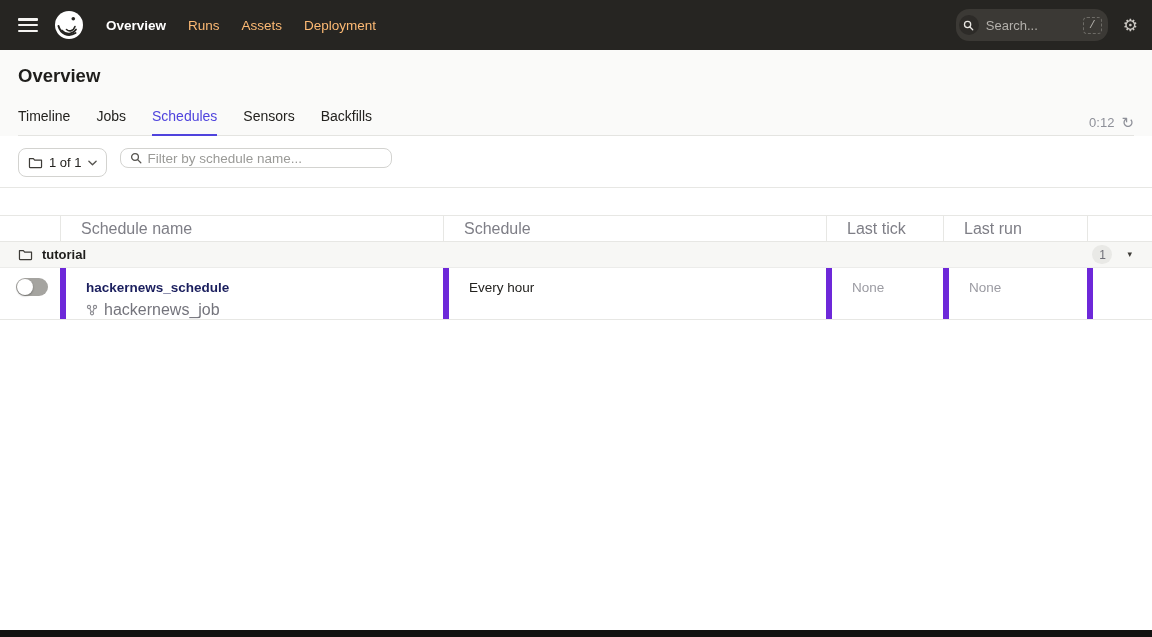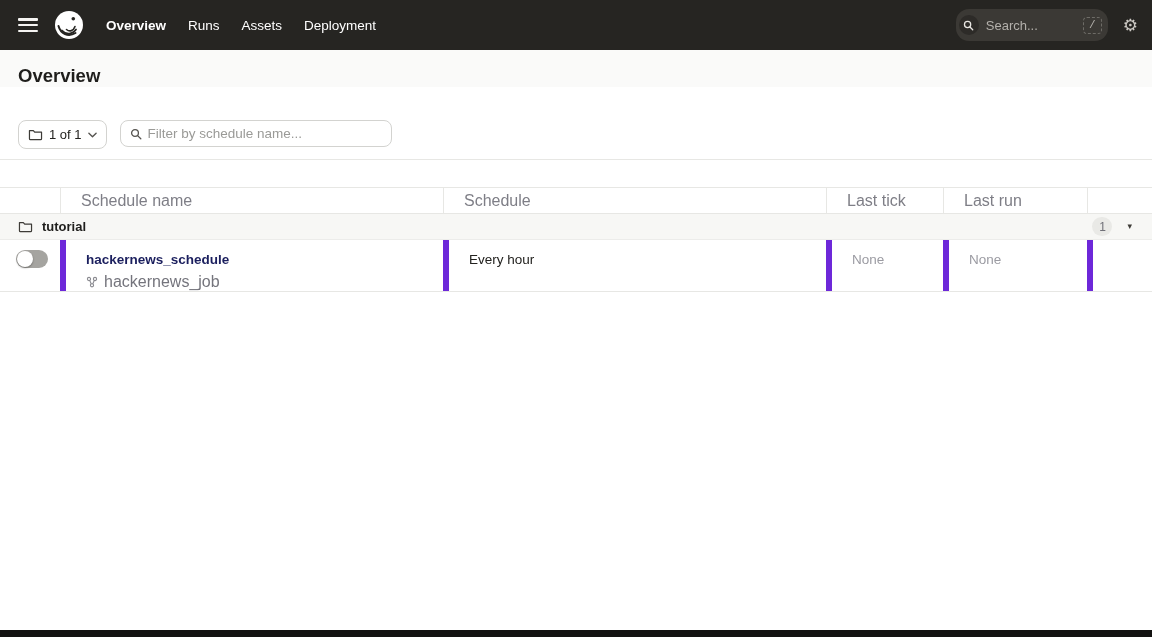"Runs" .navlink { color: #ffffff -> #fdba74 }
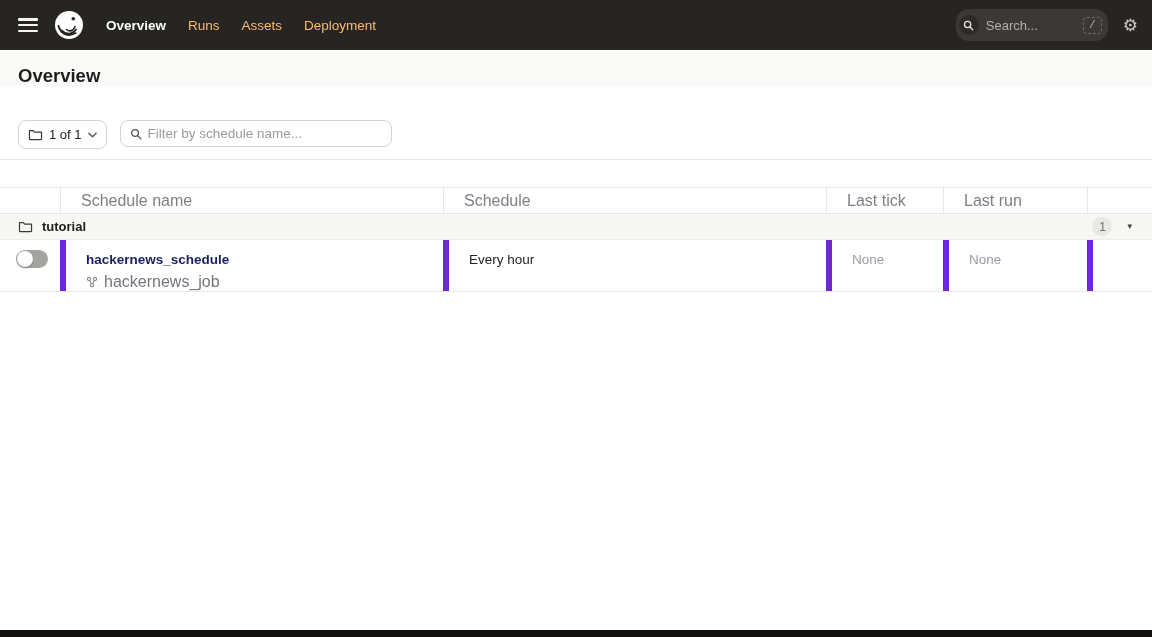"Timeline" div.tabs { html: none -> <div> <div>Timeline</div> <div>Jobs</div> <div>Schedules</div> <div>Sensors</div> <div>Backfills</div> <div> <span>0:12</span> <span>↻</span> </div> </div> }
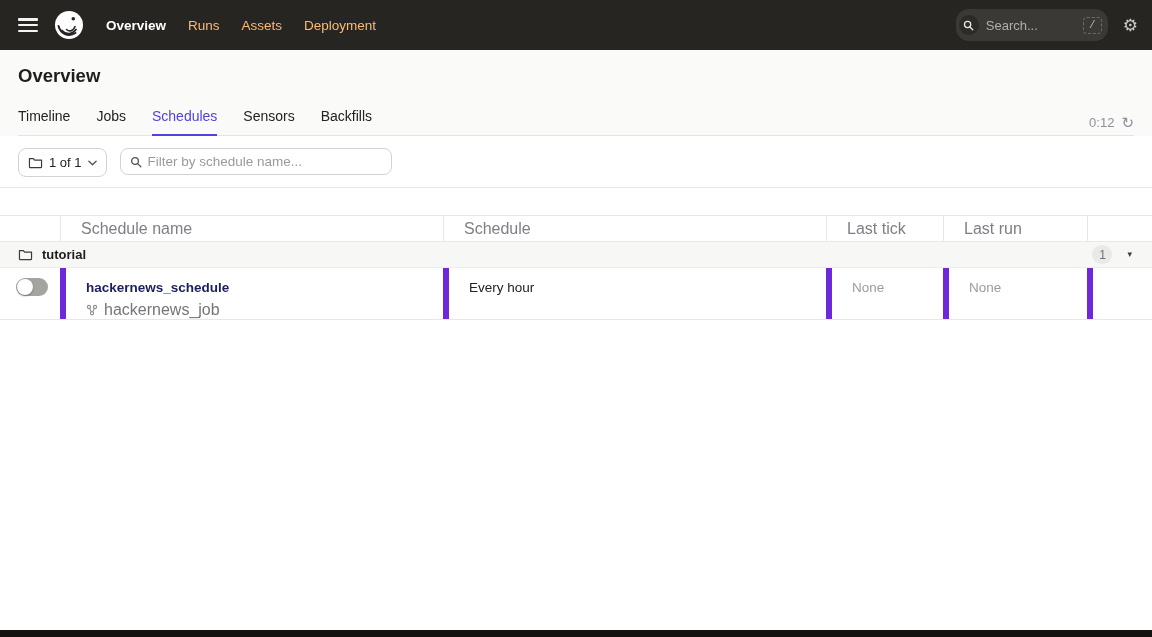"Filter by schedule name..." .filter-field { height: 27px -> 20px }
